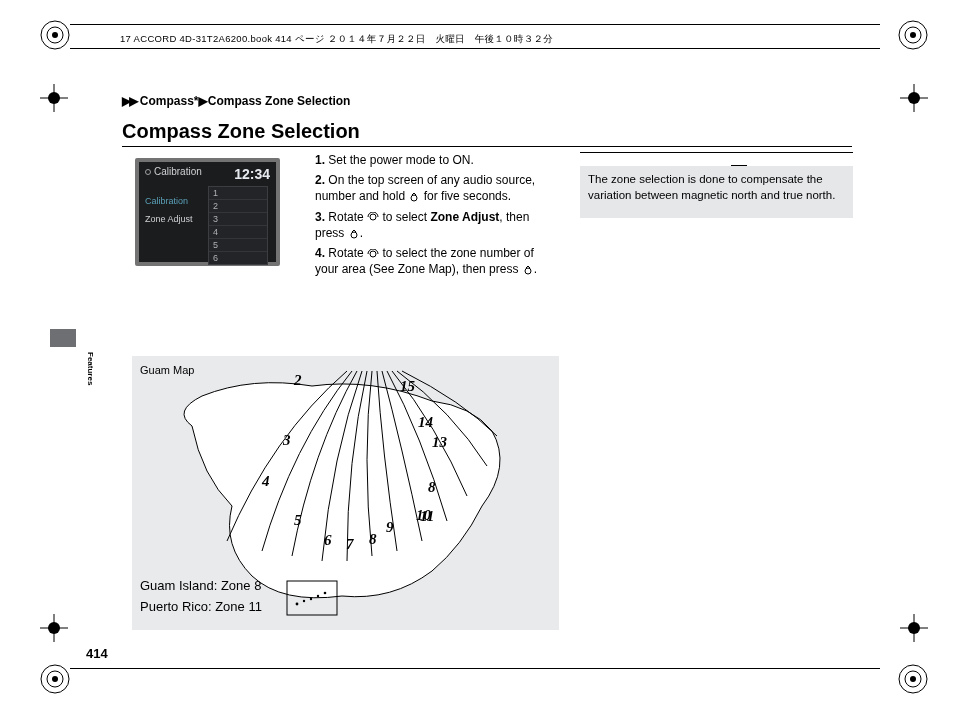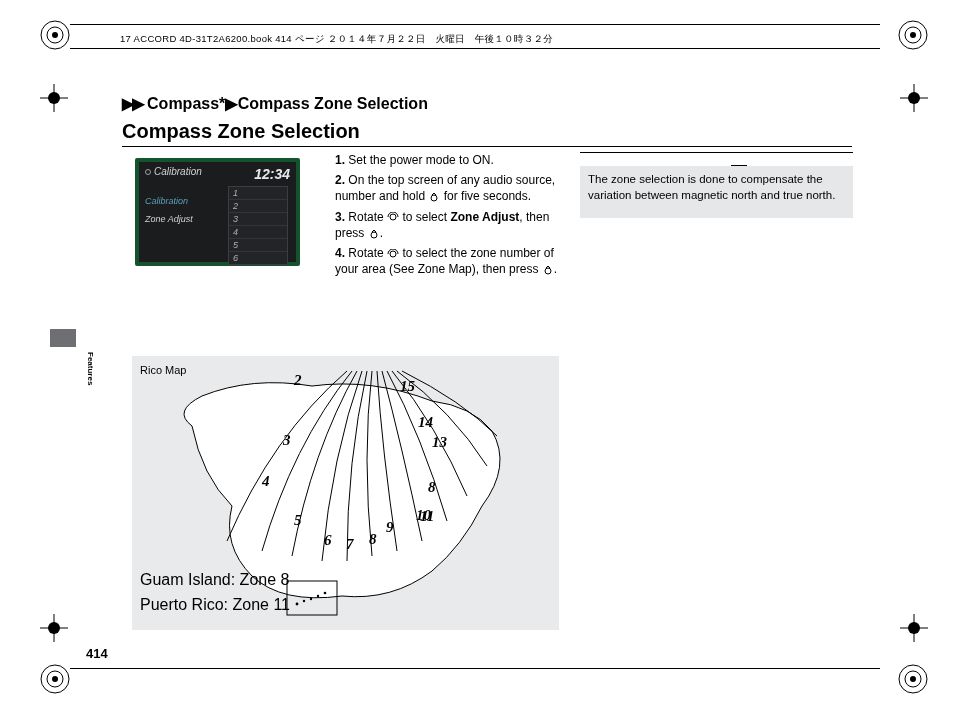"▶▶ Compass*▶Compass Zone Selection" .breadcrumb { font-size: 16px -> 12px }
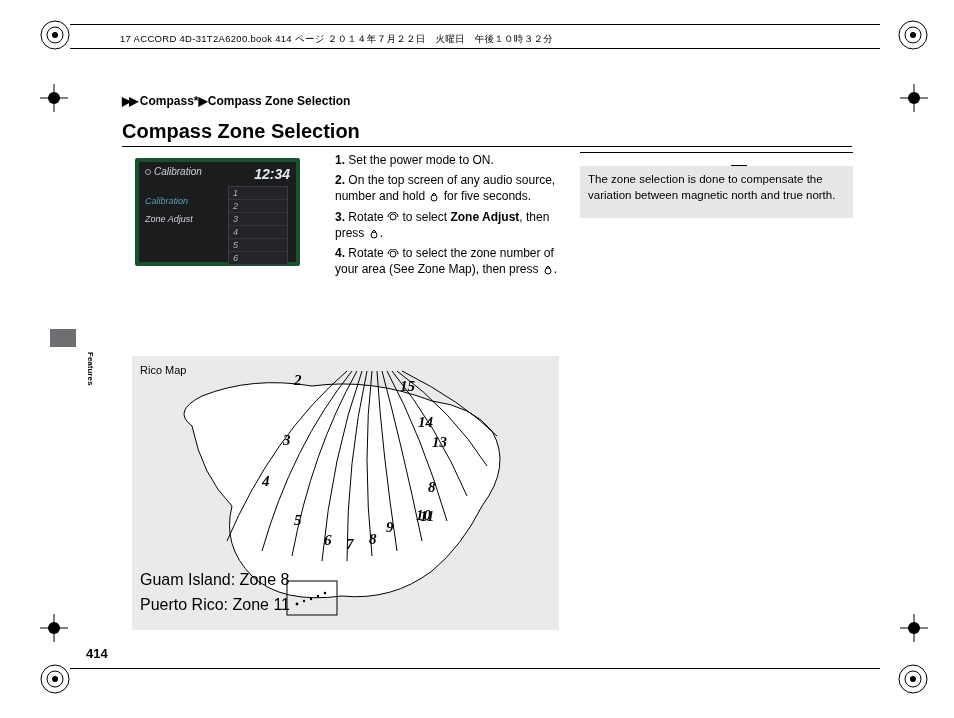"1. Set the power mode" .step { margin-left: 20px -> none }
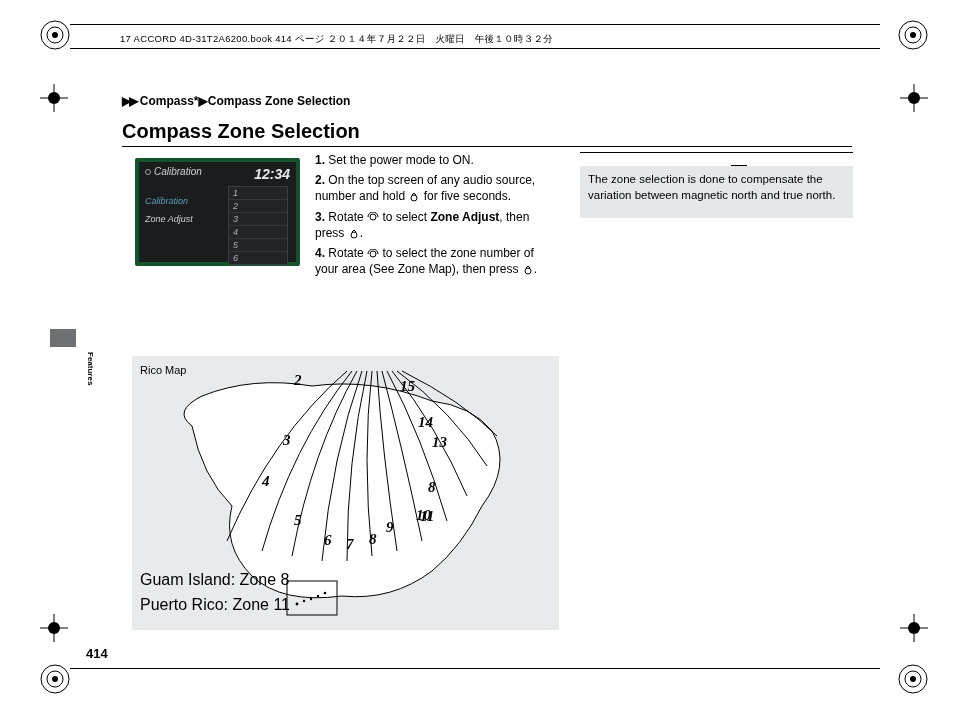"Calibration" .screen { border: 4px solid #14532d -> 4px solid #737373; font-style: italic -> none; width: 165px -> 145px }
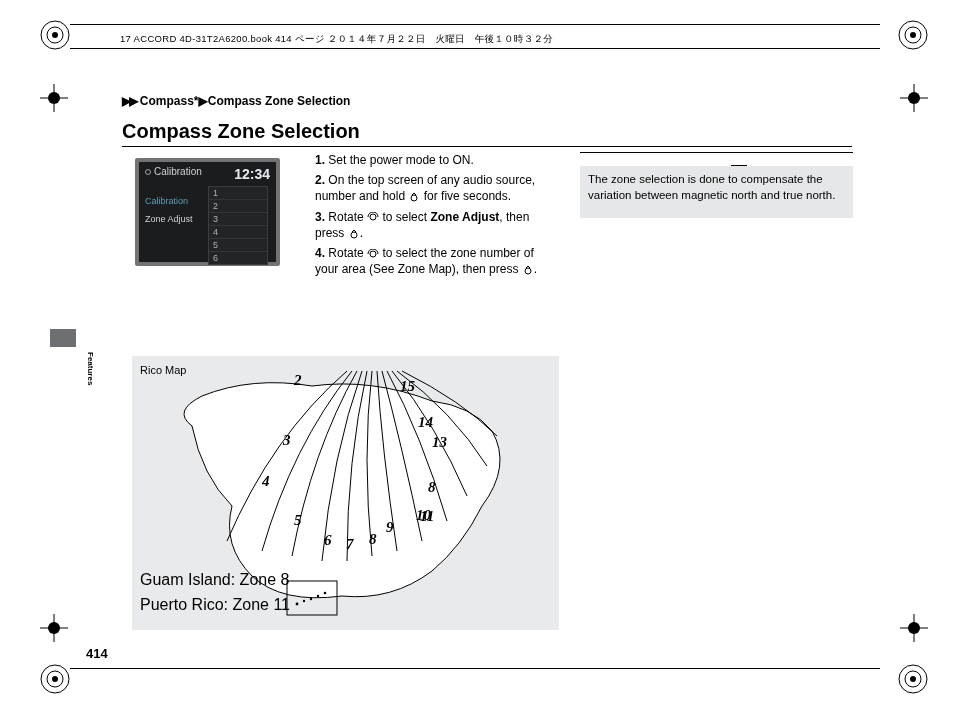"Rico Map" div.map-title { text: Rico -> Guam }
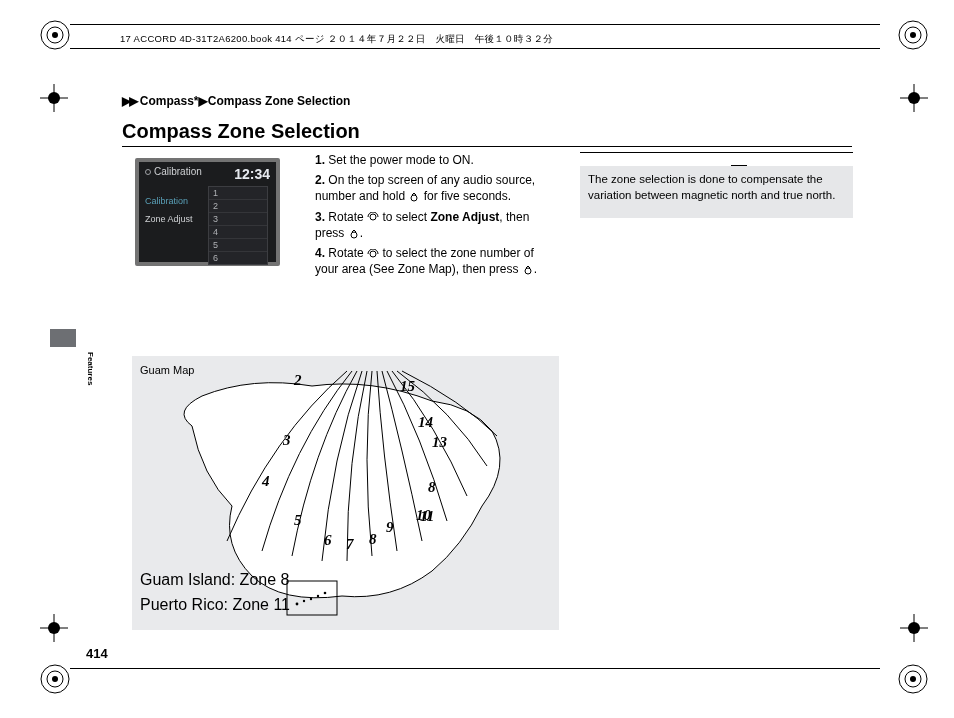"Guam Island: Zone 8" .map-notes { font-size: 16px -> 13px }
